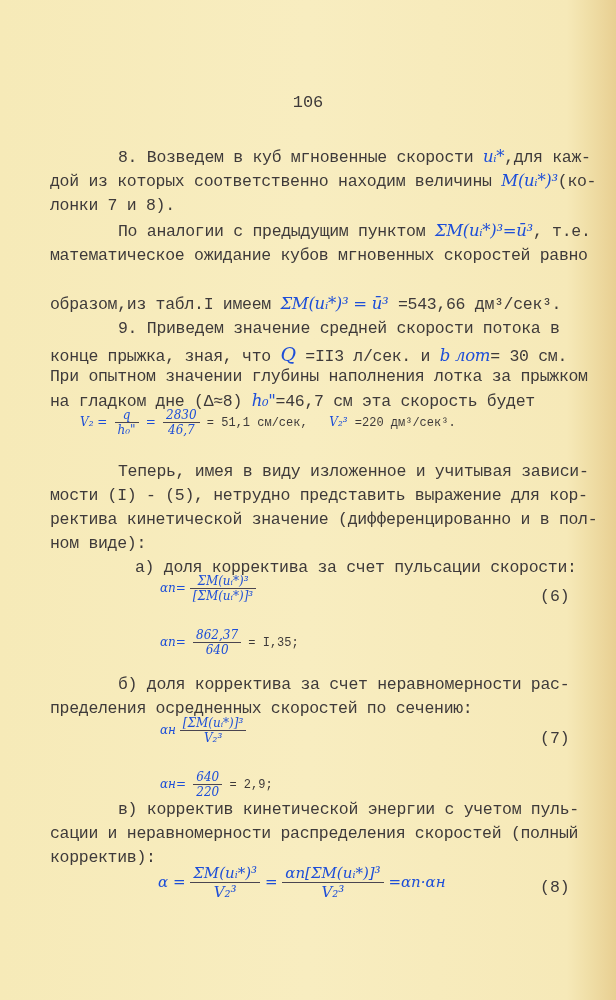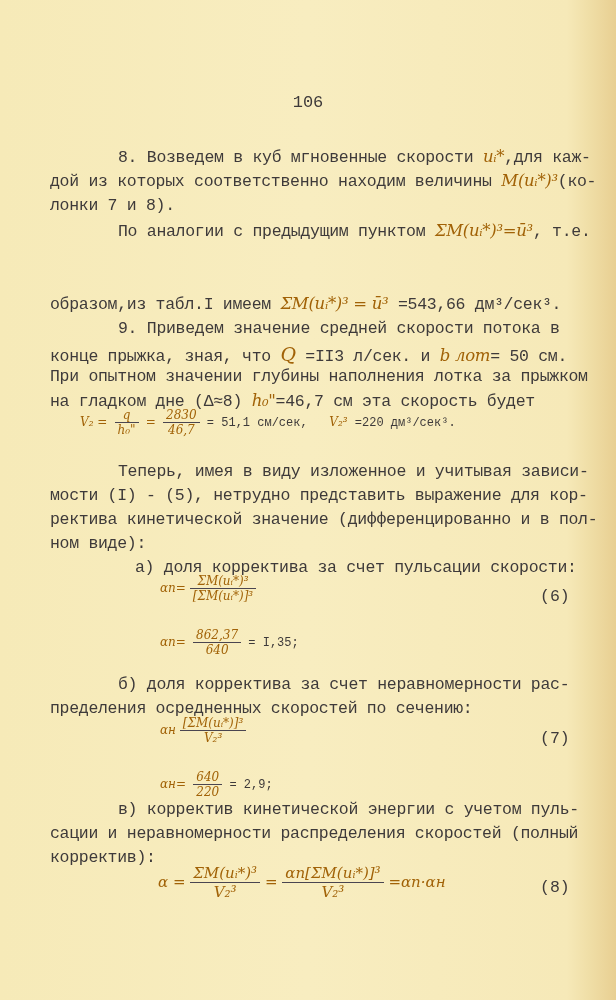"uᵢ*" .hw { color: #a16207 -> #1d4ed8 }
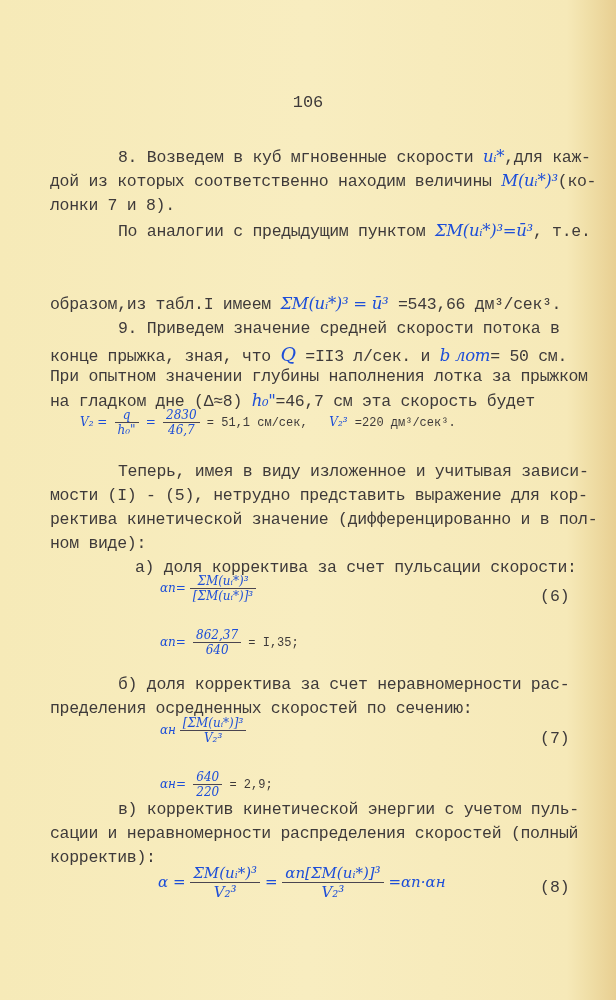"математическое ожидание кубов мгновенных" div.line { html: none -> <div>математическое ожидание кубов мгновенных скоростей равно</div> }
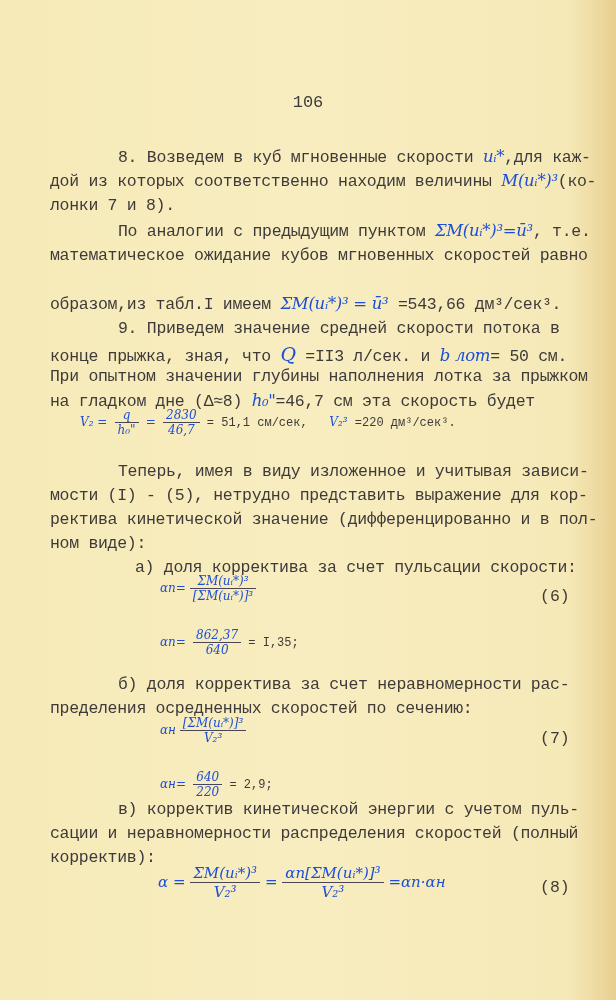"= 50 см." span { text: 50 -> 30 }
